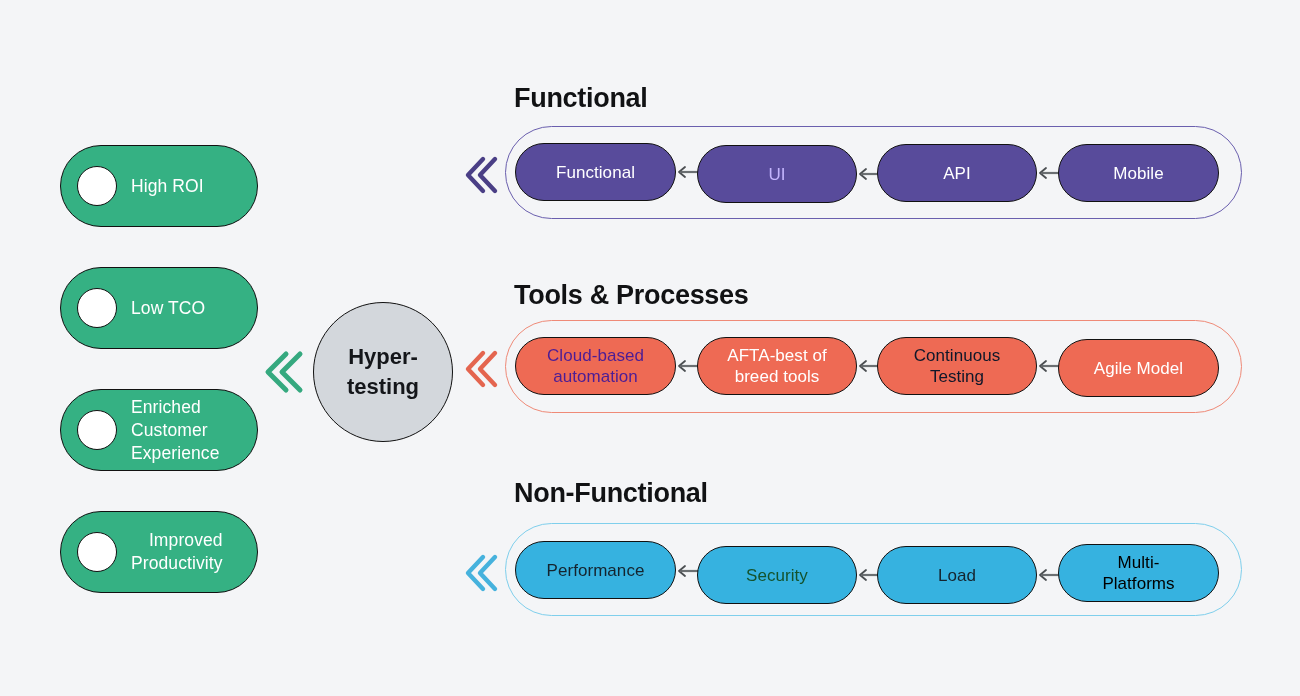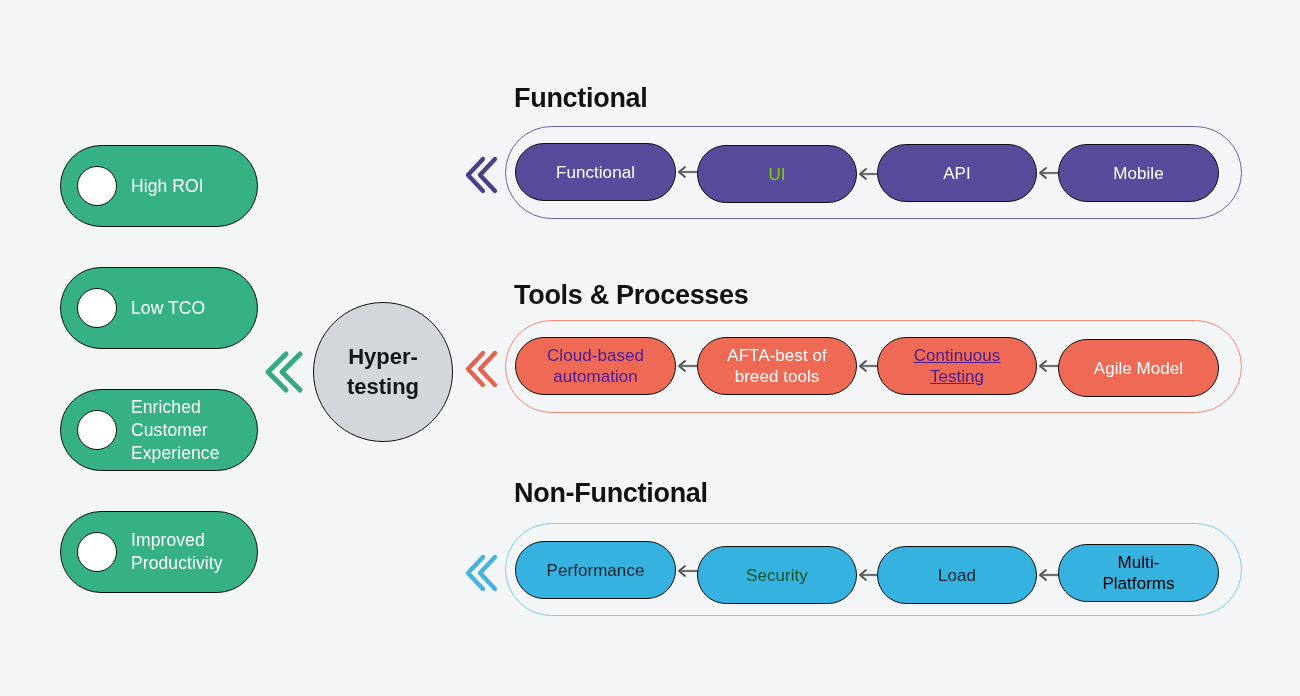"UI" span.cat-label { color: #84cc16 -> #c4b5fd }
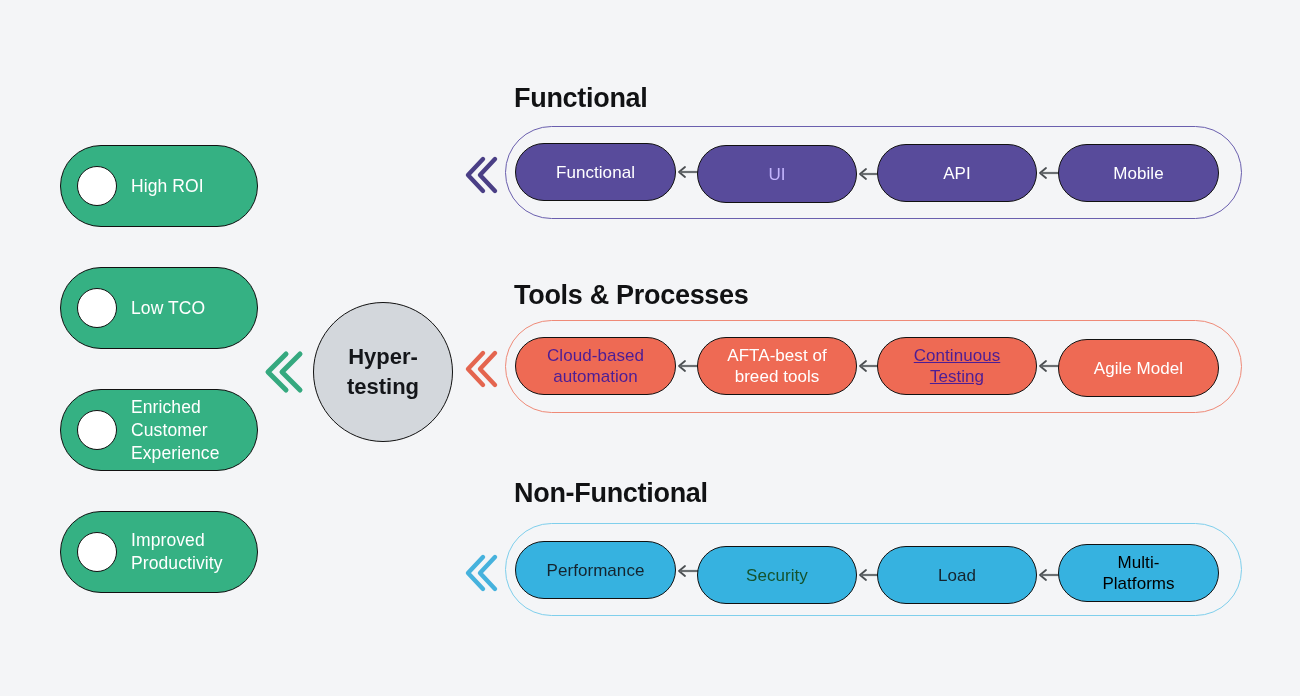"Continuous" span.cat-label { color: #4c1d95 -> #0f172a; text-decoration: underline -> none }
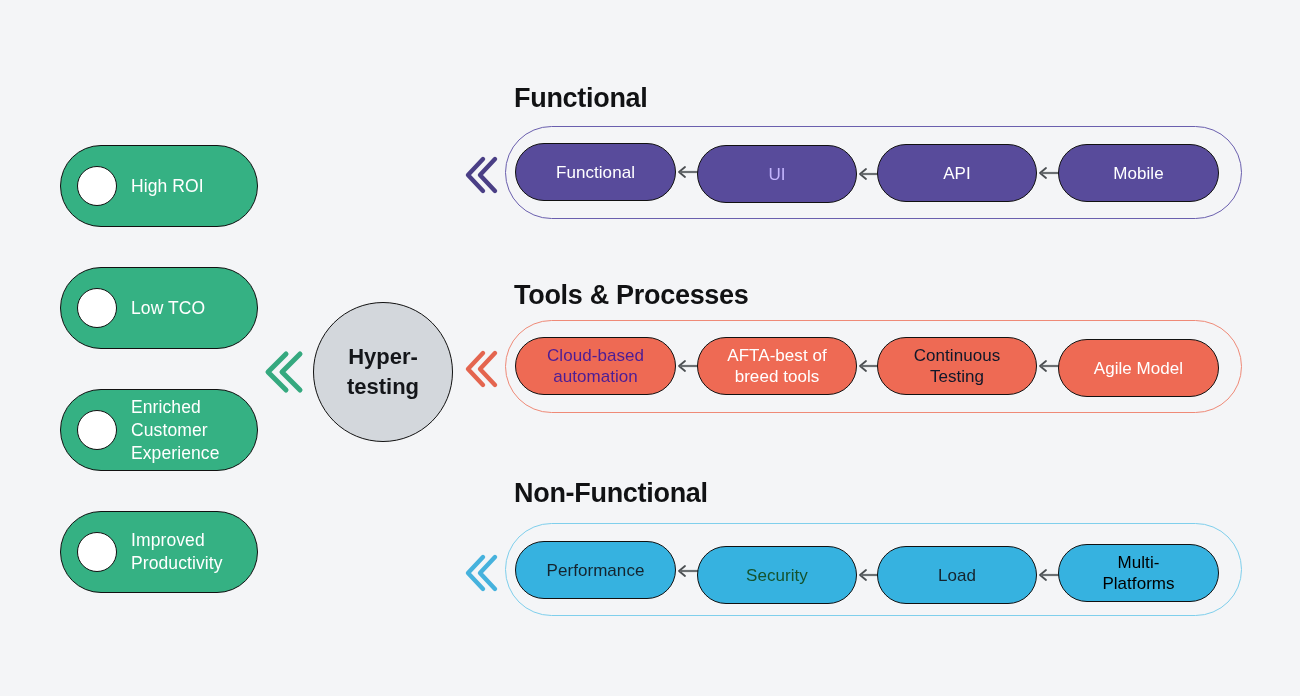"Improved" div.abs { text-align: none -> right }
